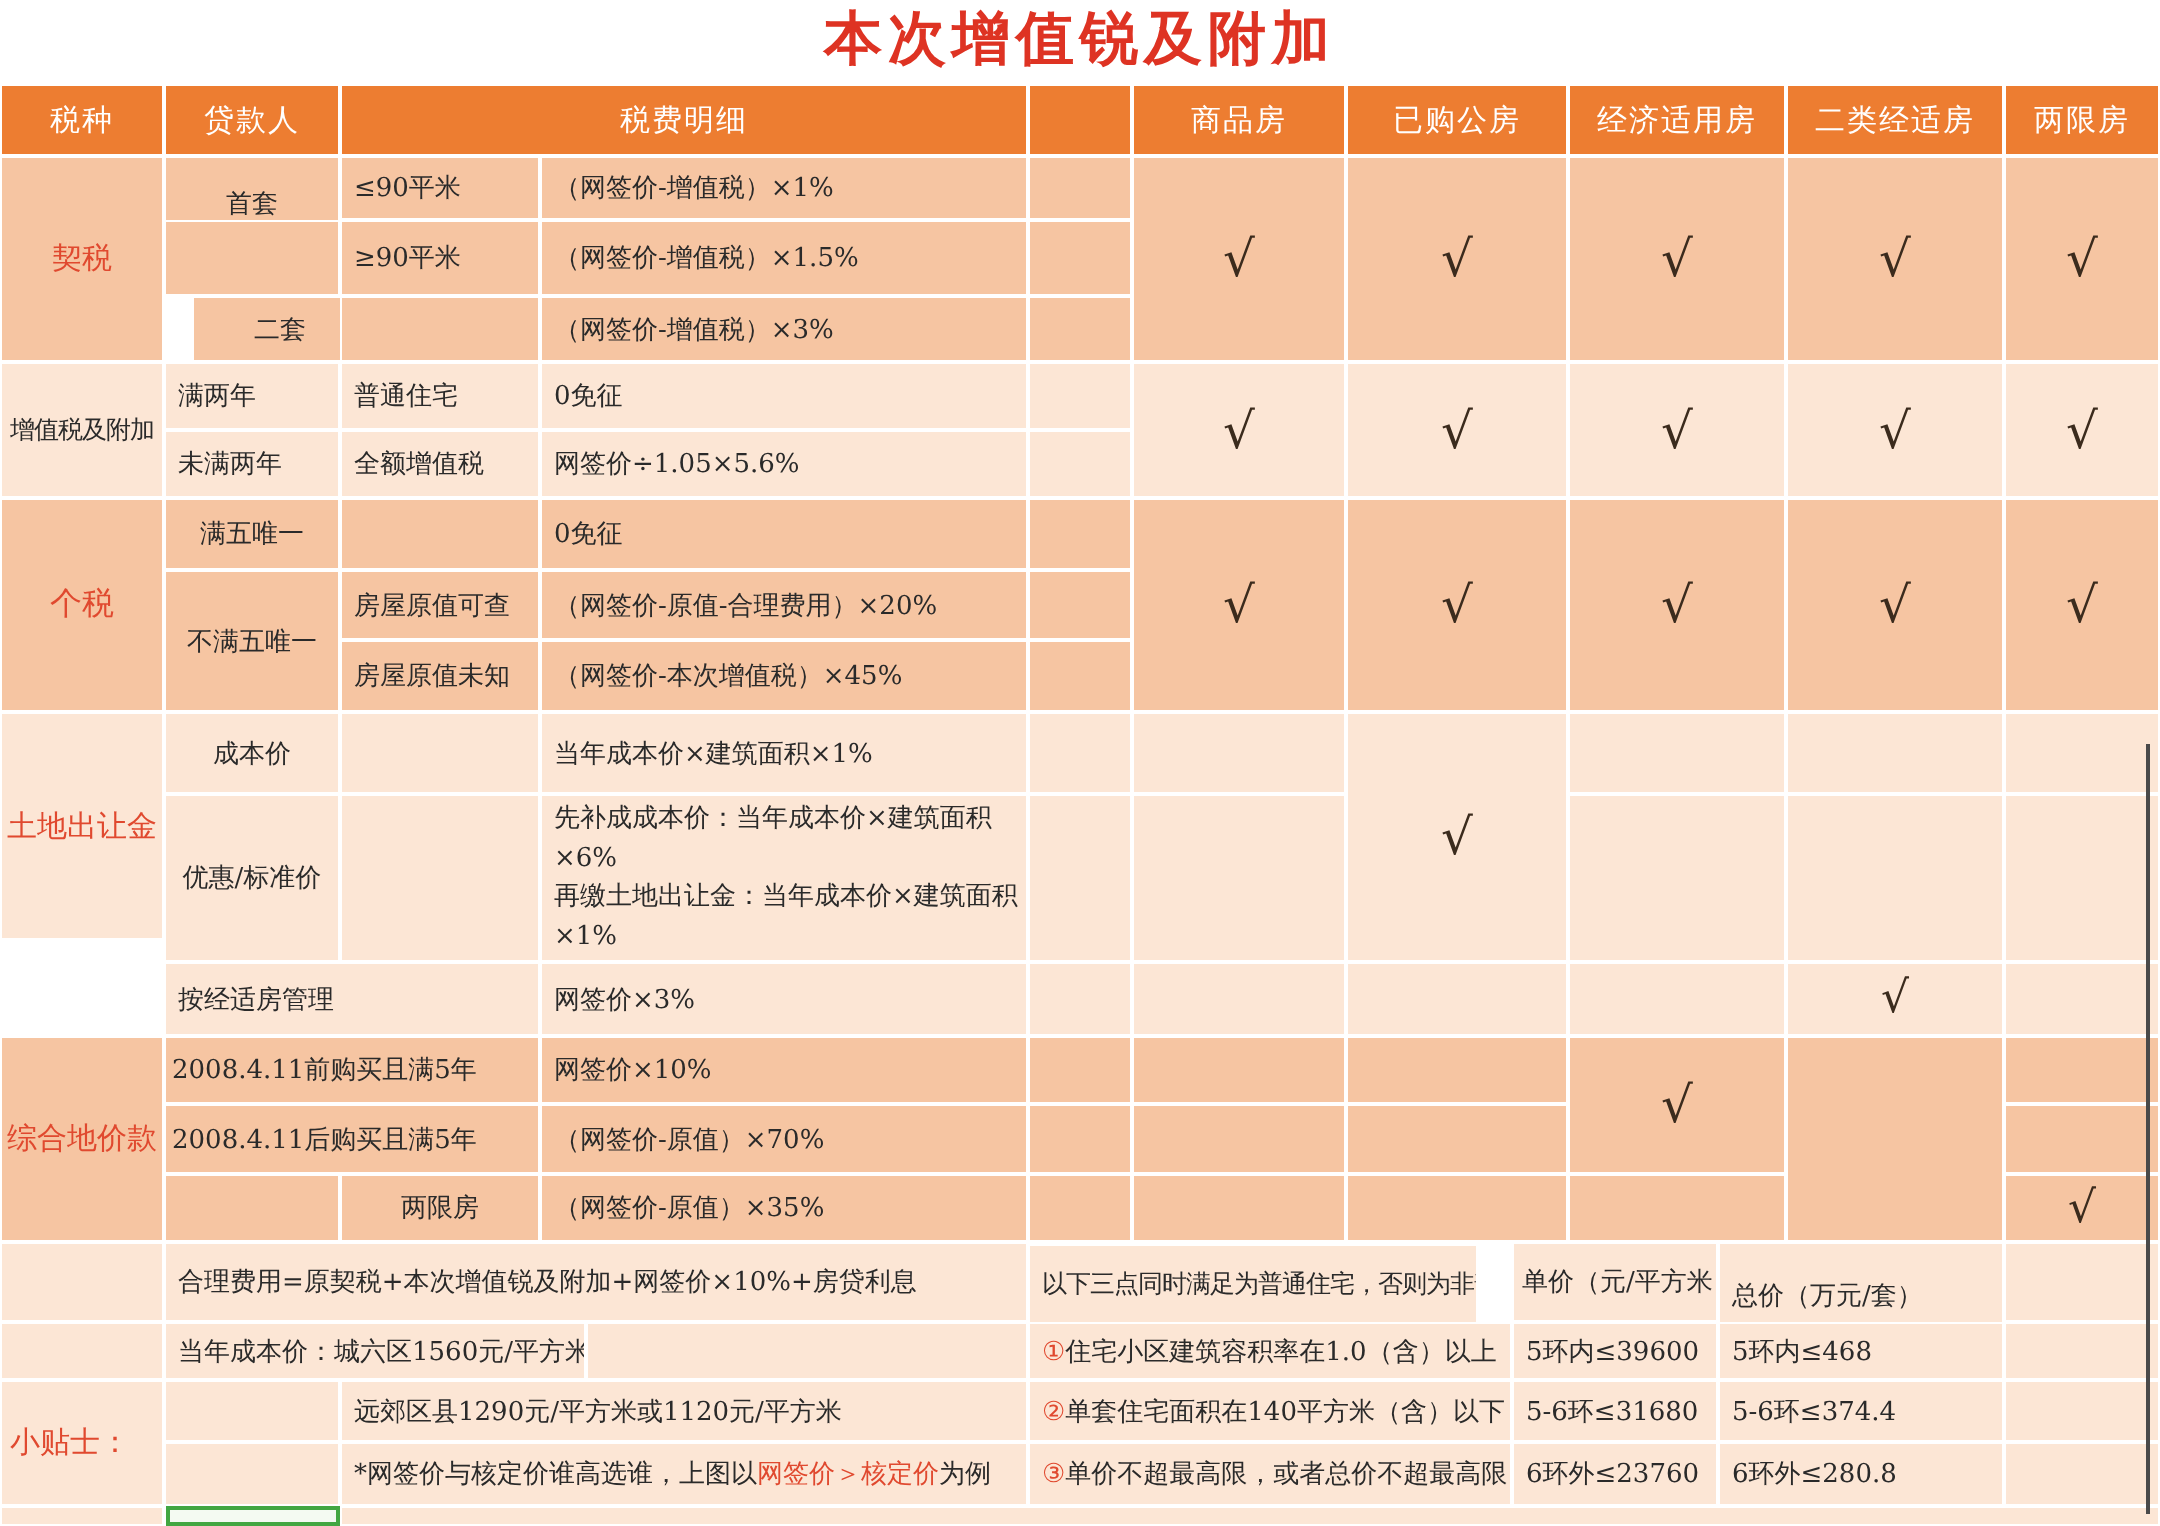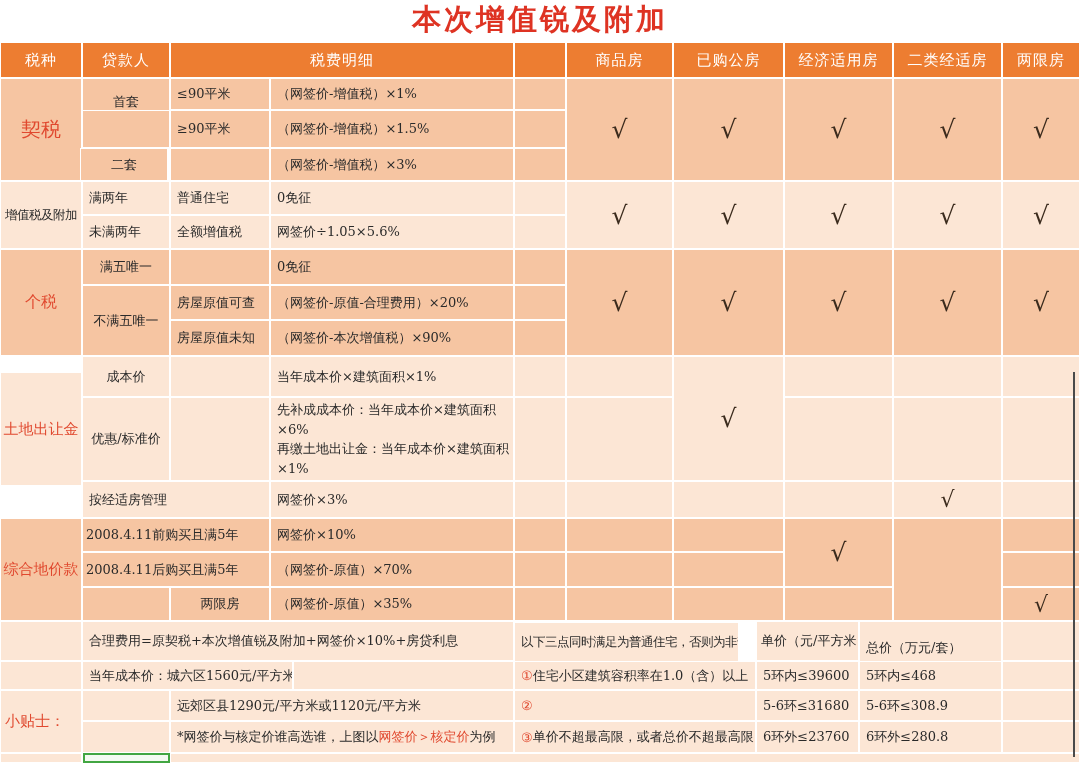"契税" div.cell { font-size: 20px -> 15px }
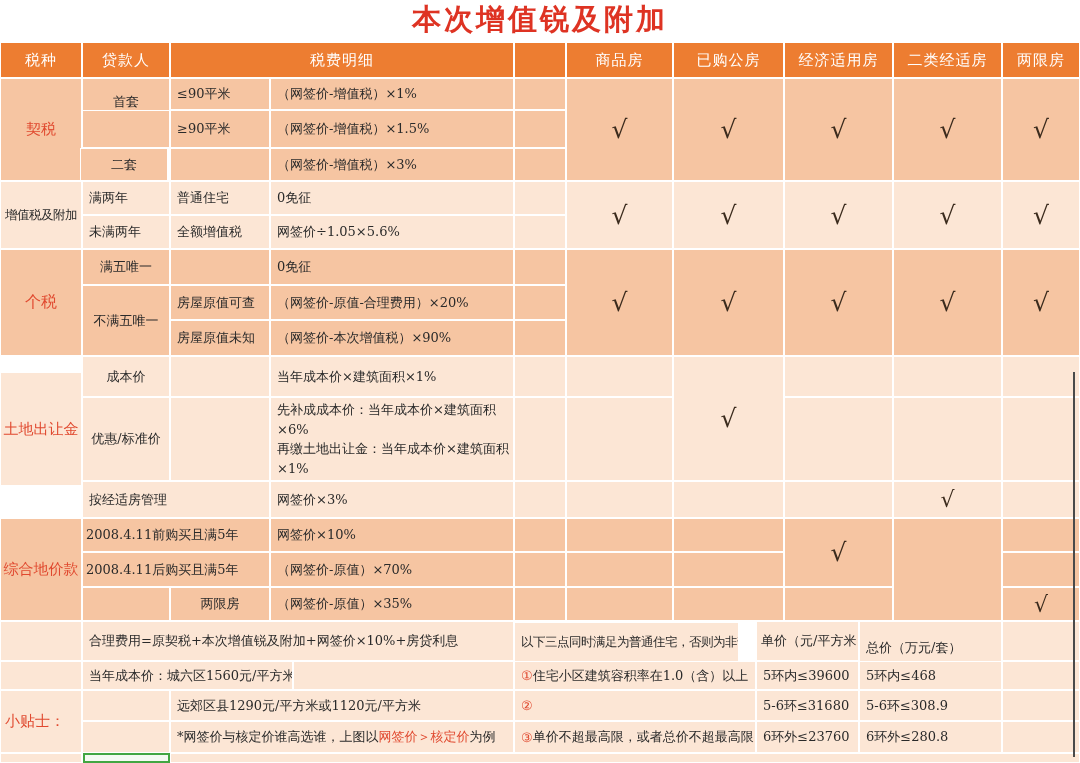"二套" div.cell { left: 80px -> 96px }
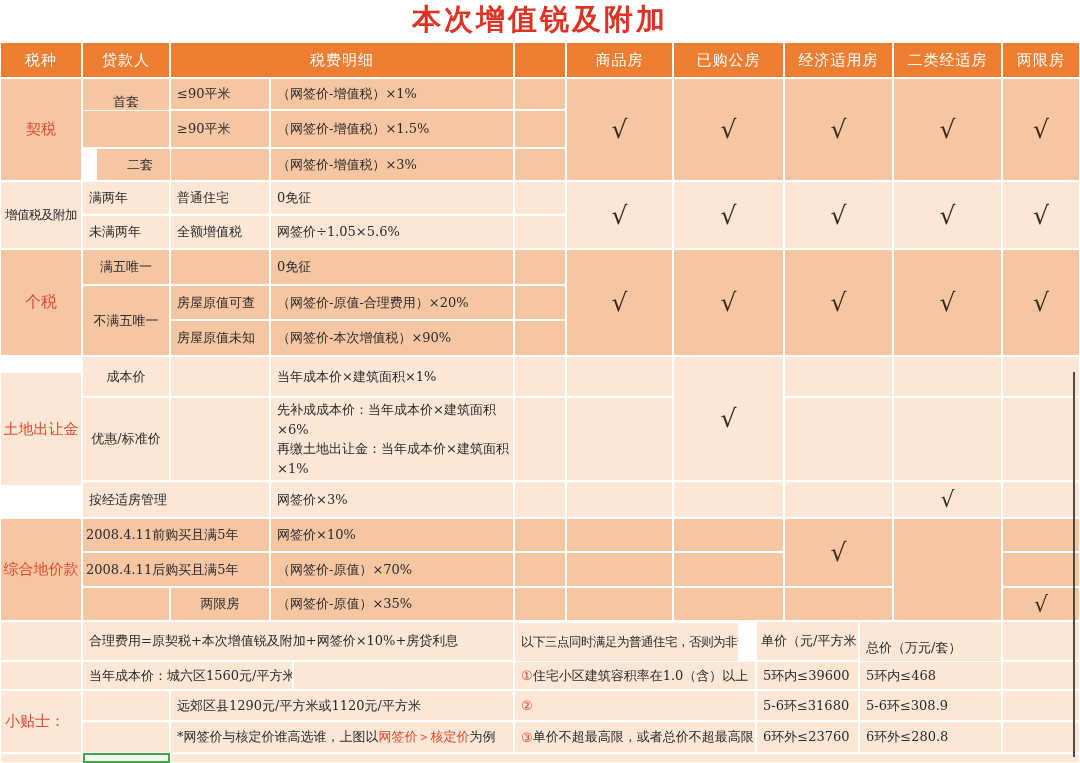"（网签价-本次增值税）×90%" div.cell { text: 90% -> 45% }
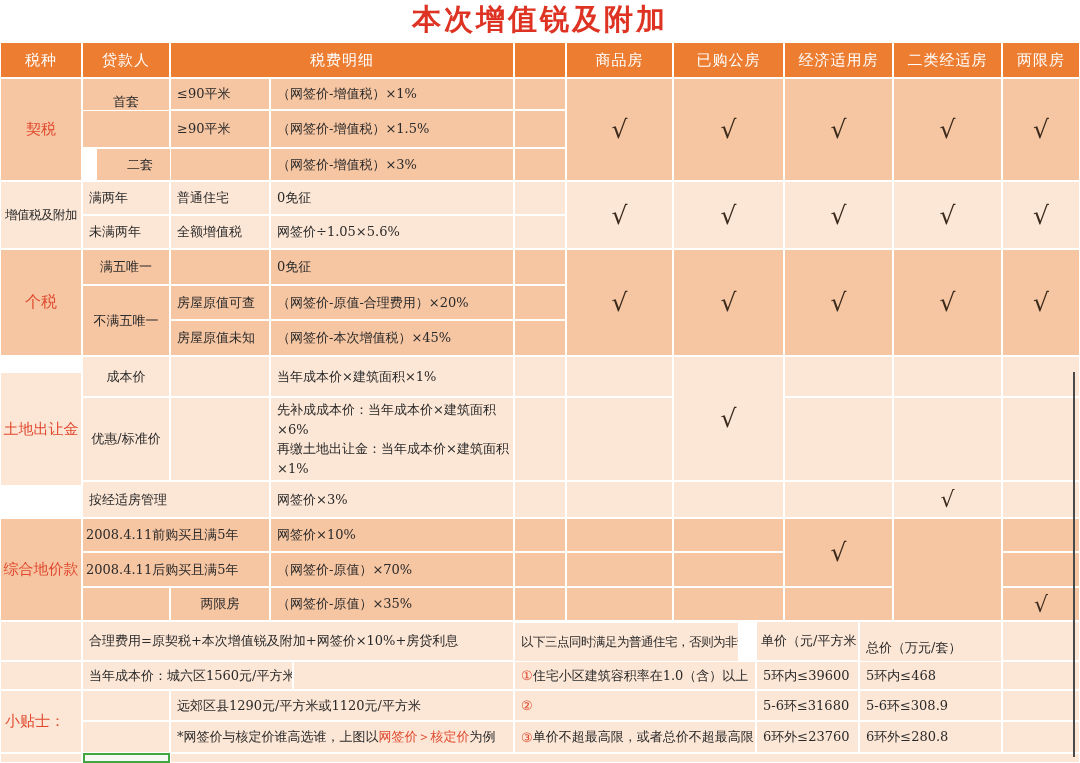"土地出让金" div.cell { top: 372px -> 356px }
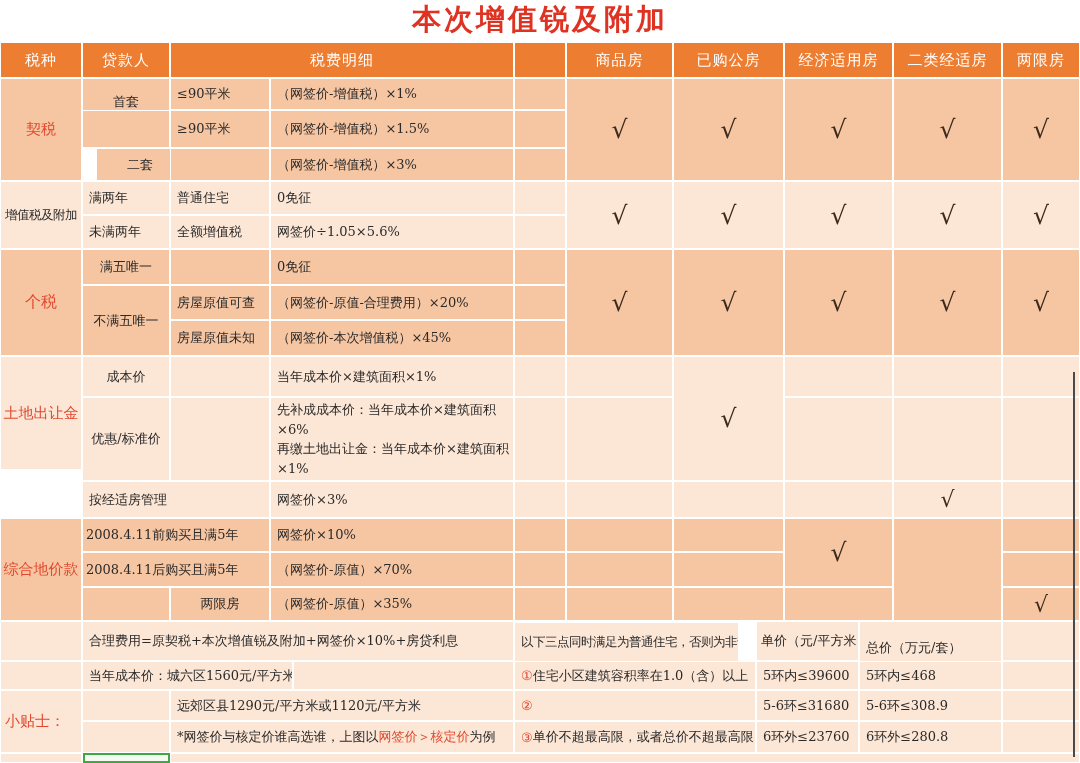"单套住宅面积在140平方米（含）以下" span { html: none -> <span>单套住宅面积在140平方米（含）以下</span> }
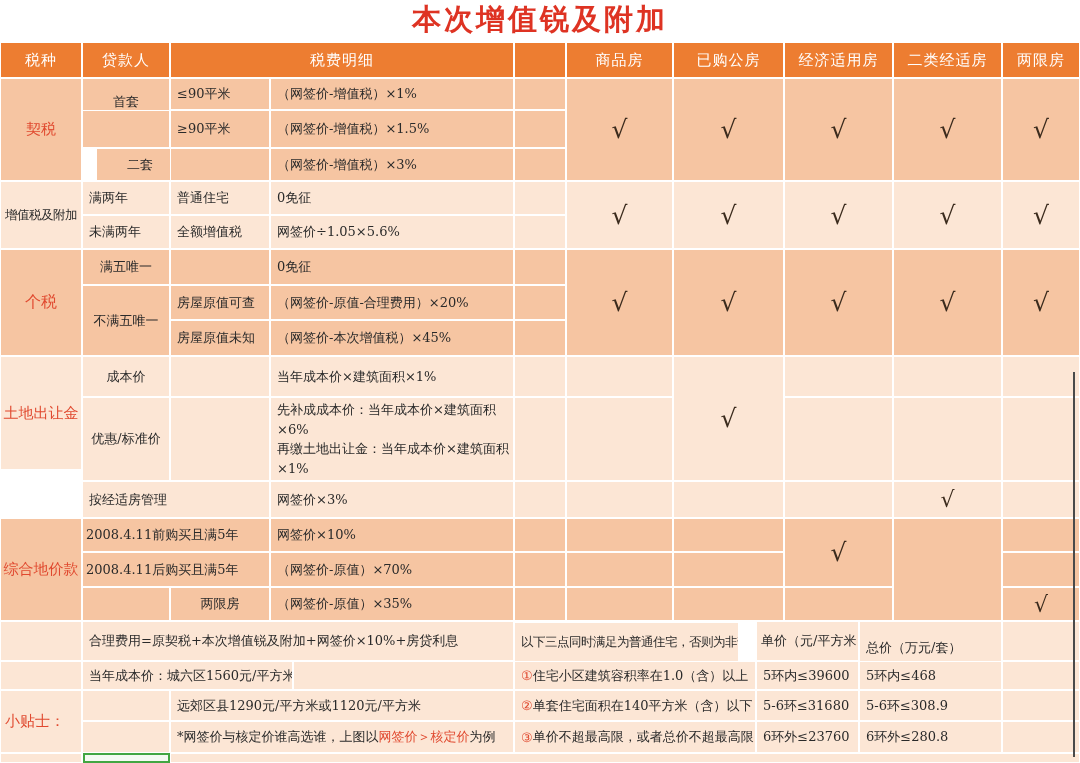"5-6环≤308.9" div.cell { text: 308.9 -> 374.4 }
